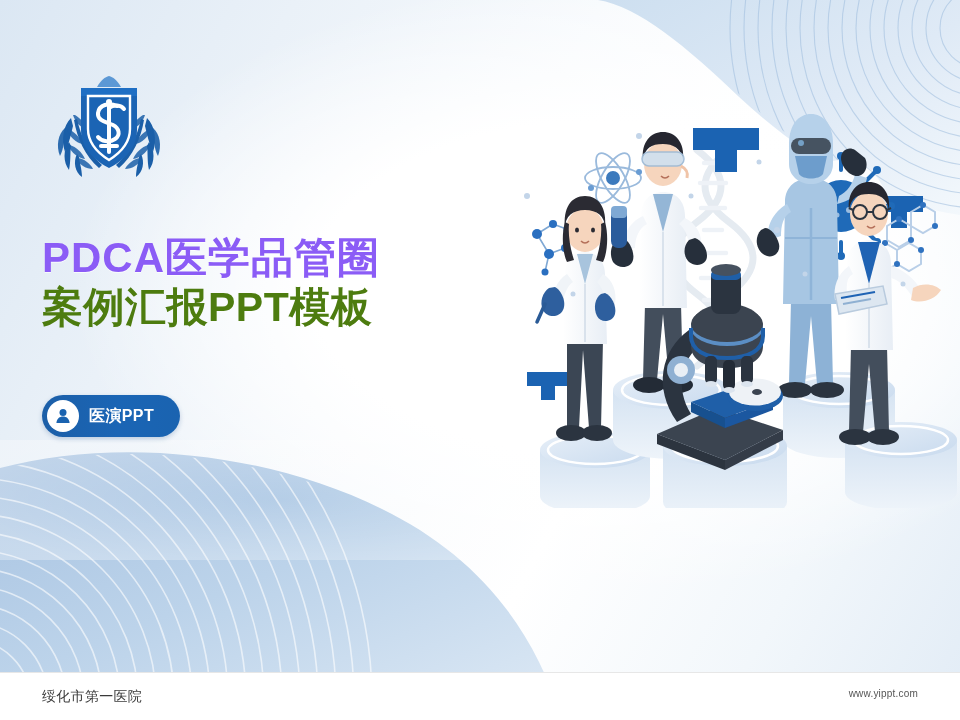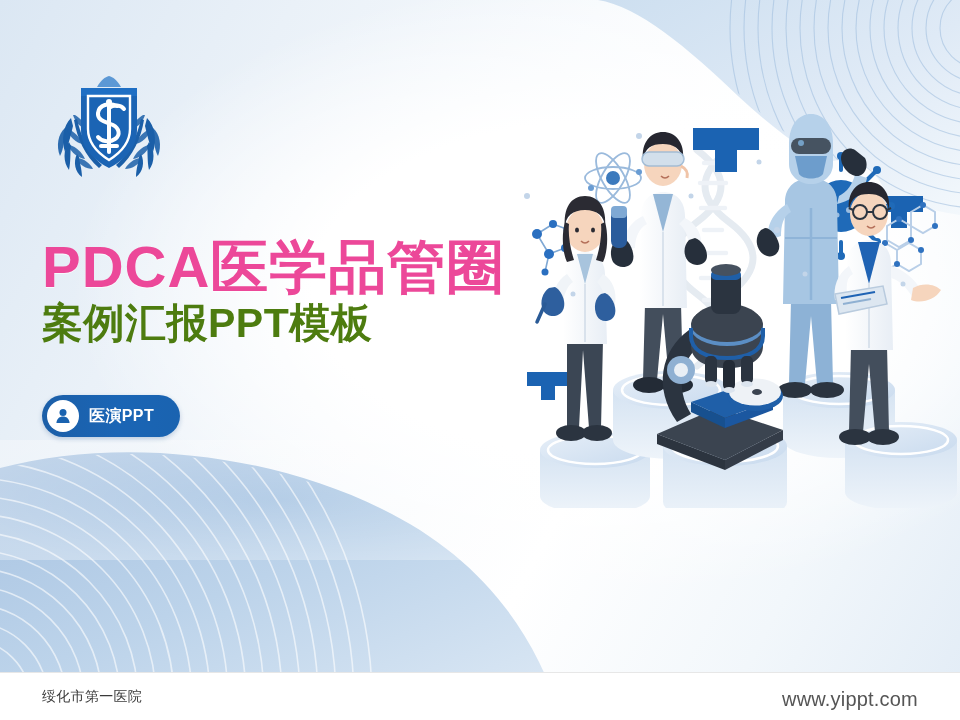"PDCA医学品管圈" .title-main { color: #ec4899 -> #8b5cf6; font-size: 58px -> 42px }
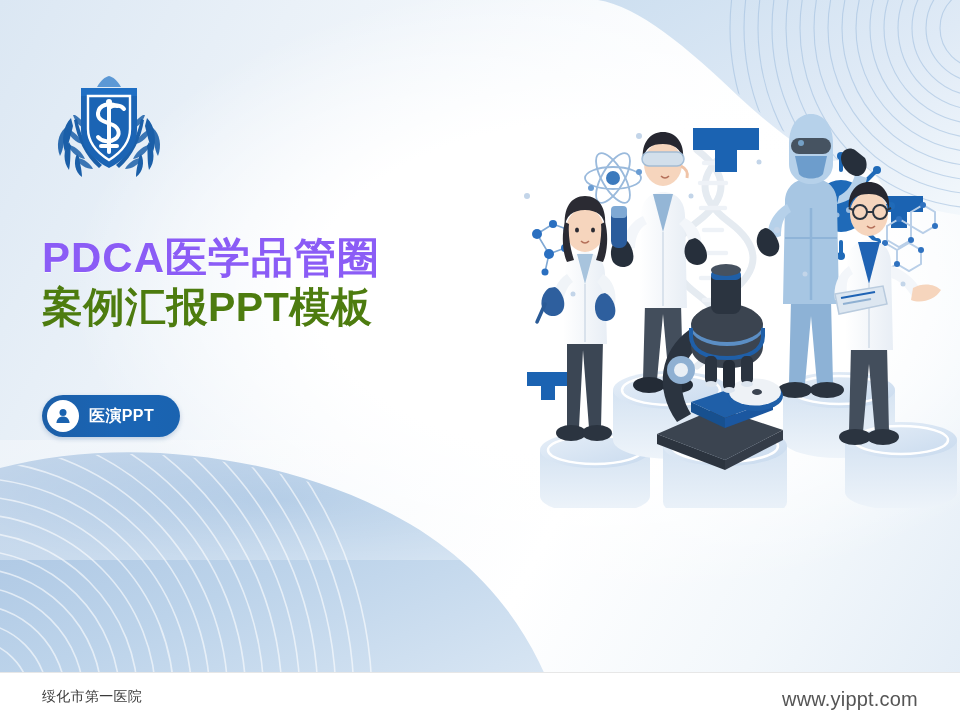"www.yippt.com" .f-right { font-size: 20px -> 10px }
